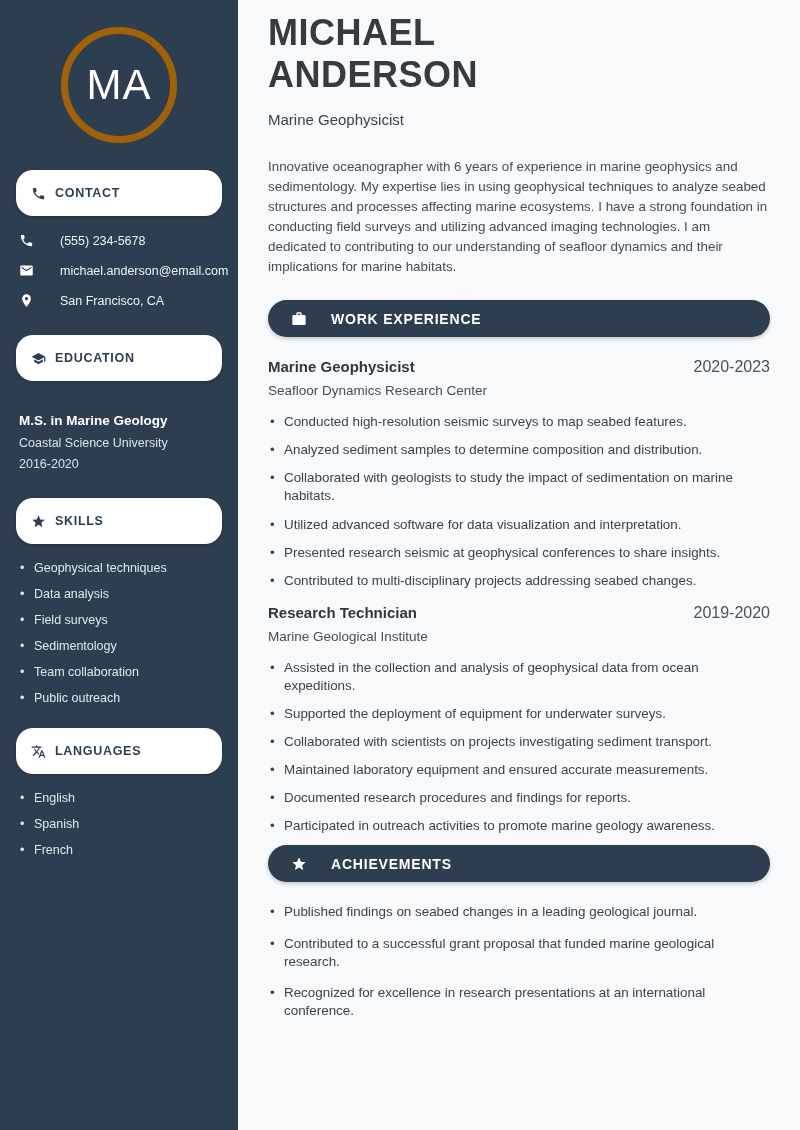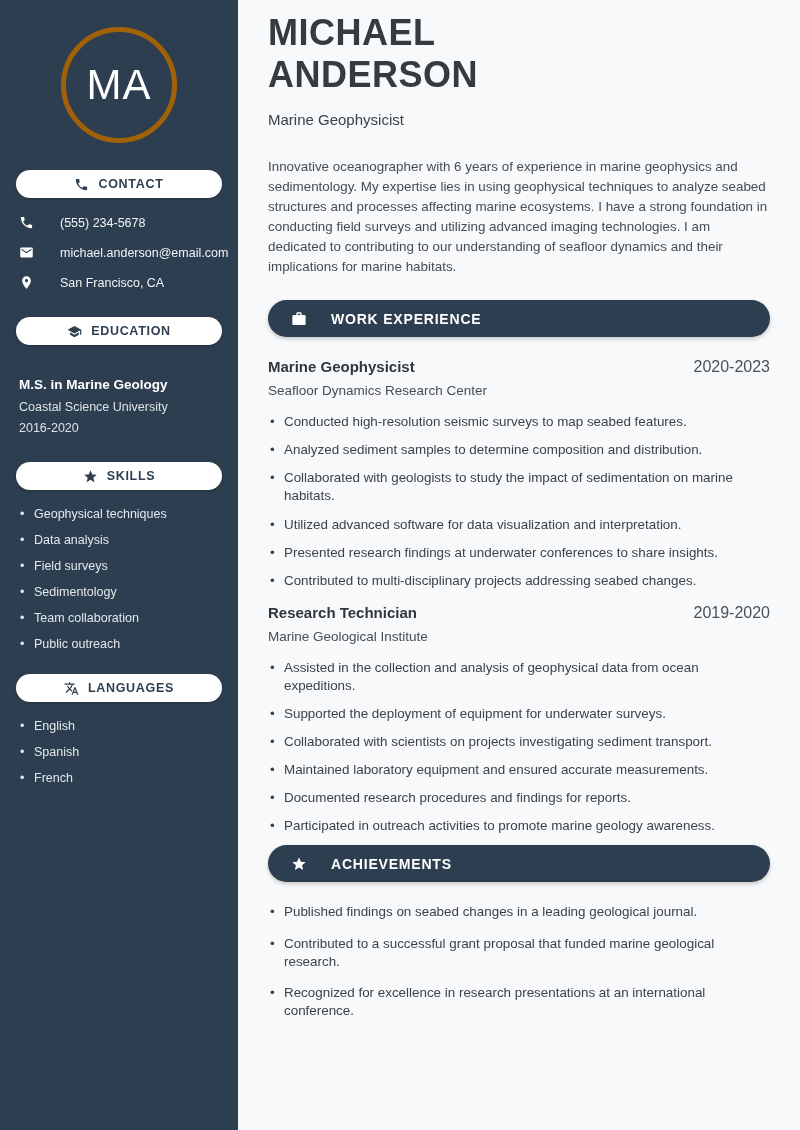"MA" .avatar { border: 5px solid #a16207 -> 7px solid #a16207 }
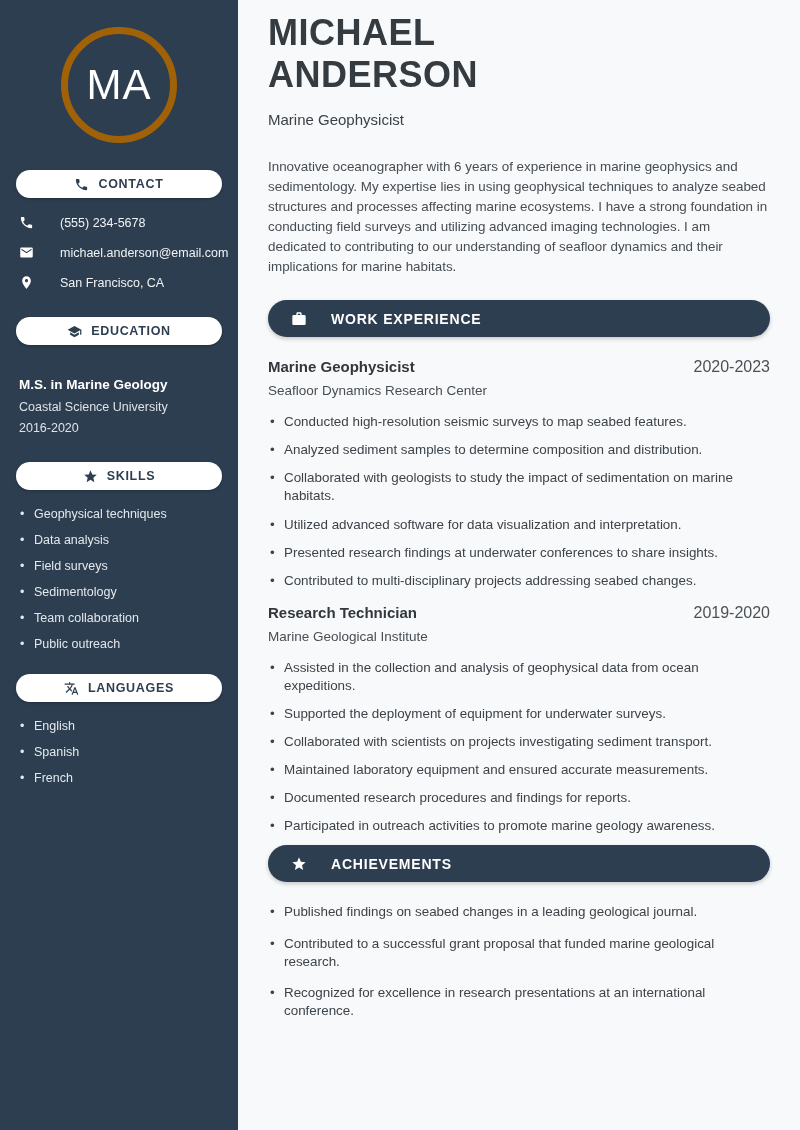"CONTACT" .side-pill { height: 28px -> 46px; justify-content: center -> none }
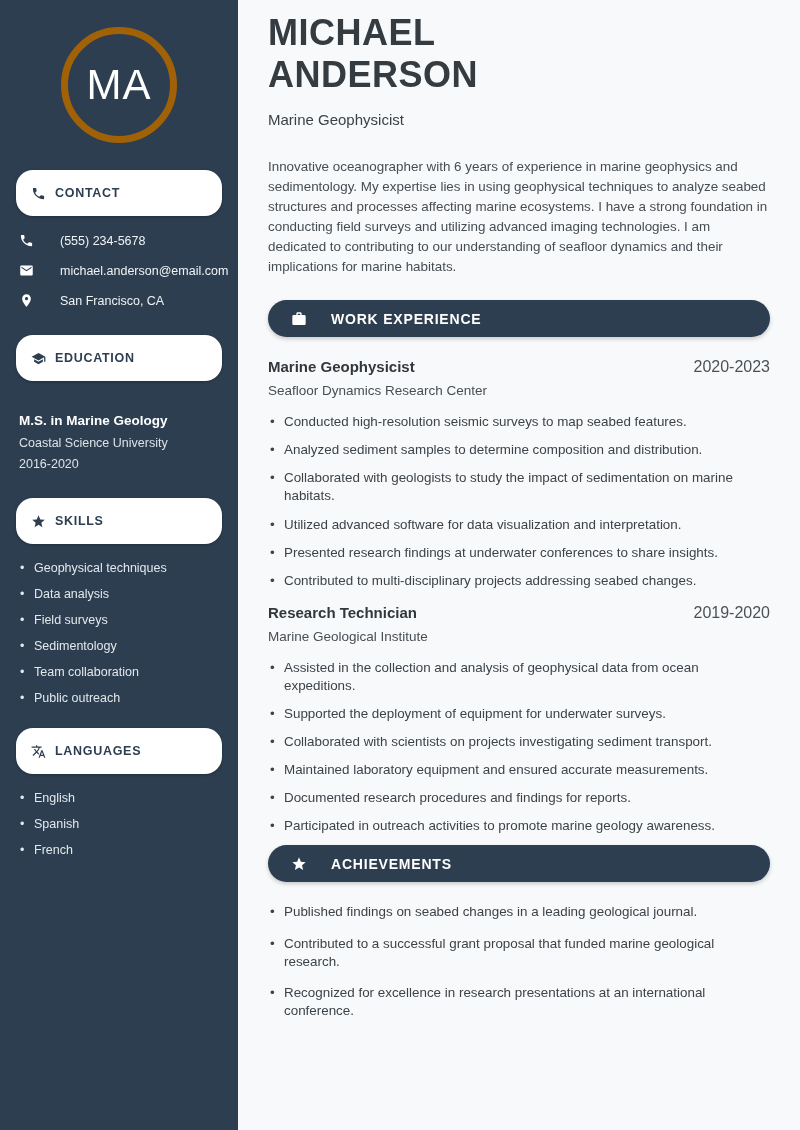"Presented research findings at" li { text: findings at underwater -> seismic at geophysical }
